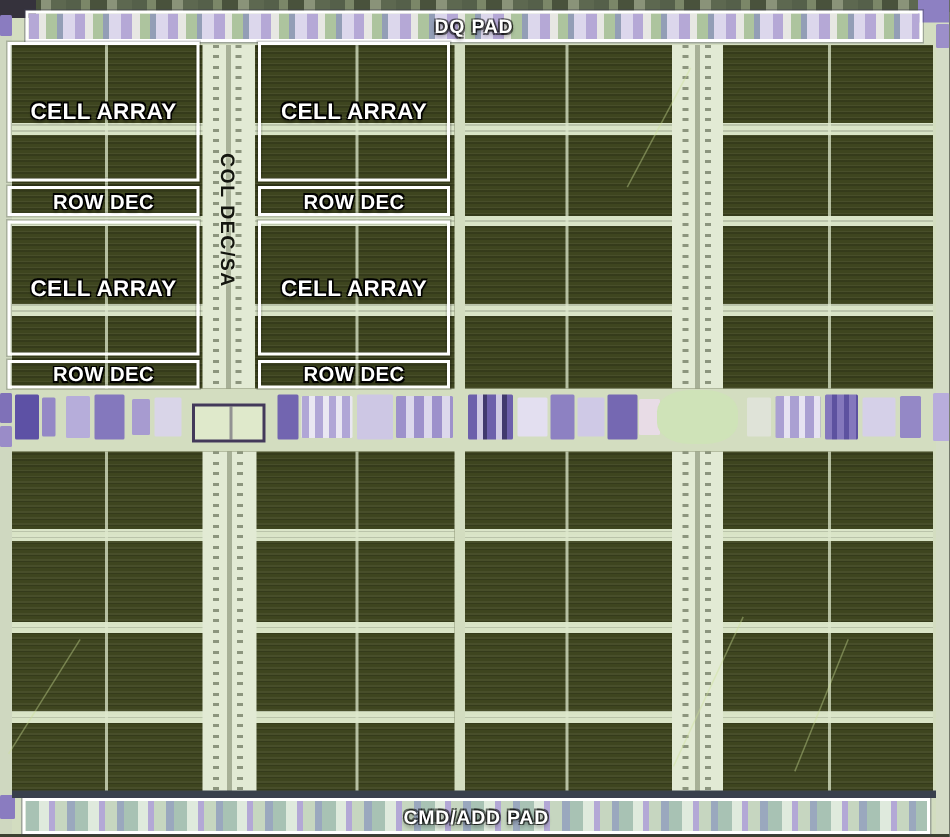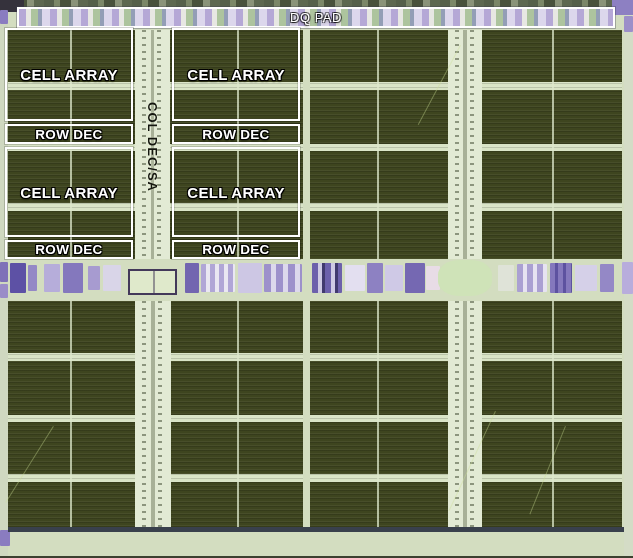"DQ PAD" .pad-label { font-weight: normal -> bold }
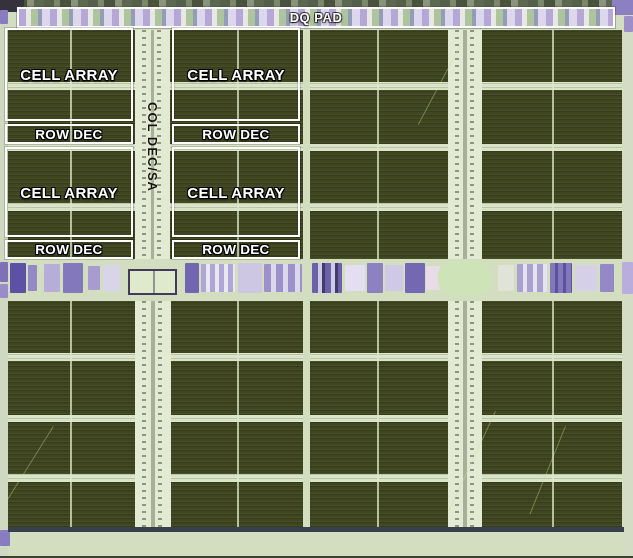"CMD/ADD PAD" div.pad-band { html: none -> <div> <span>CMD/ADD PAD</span> </div> }
